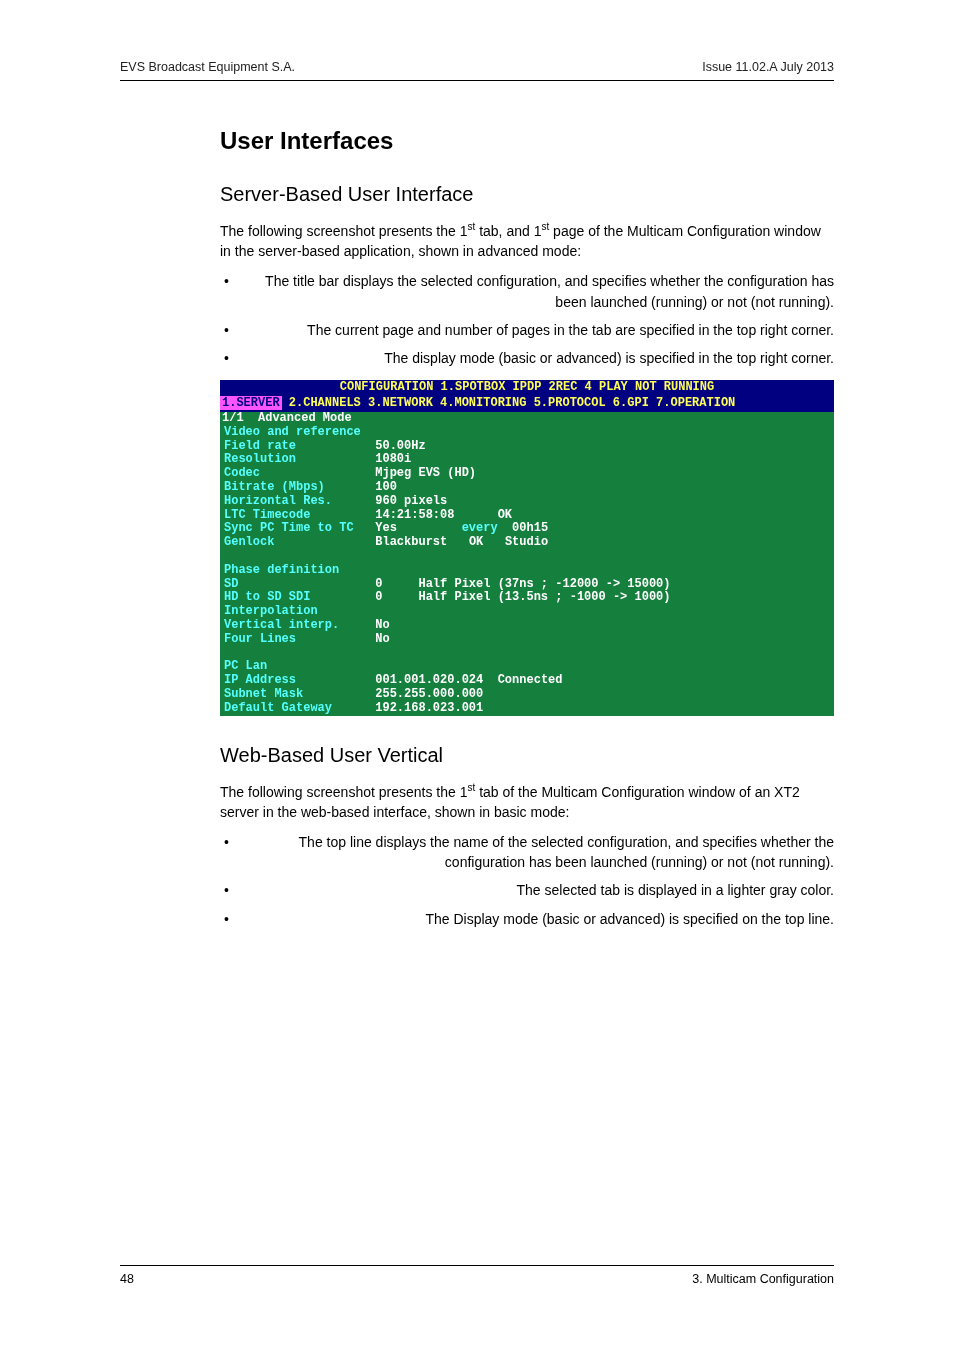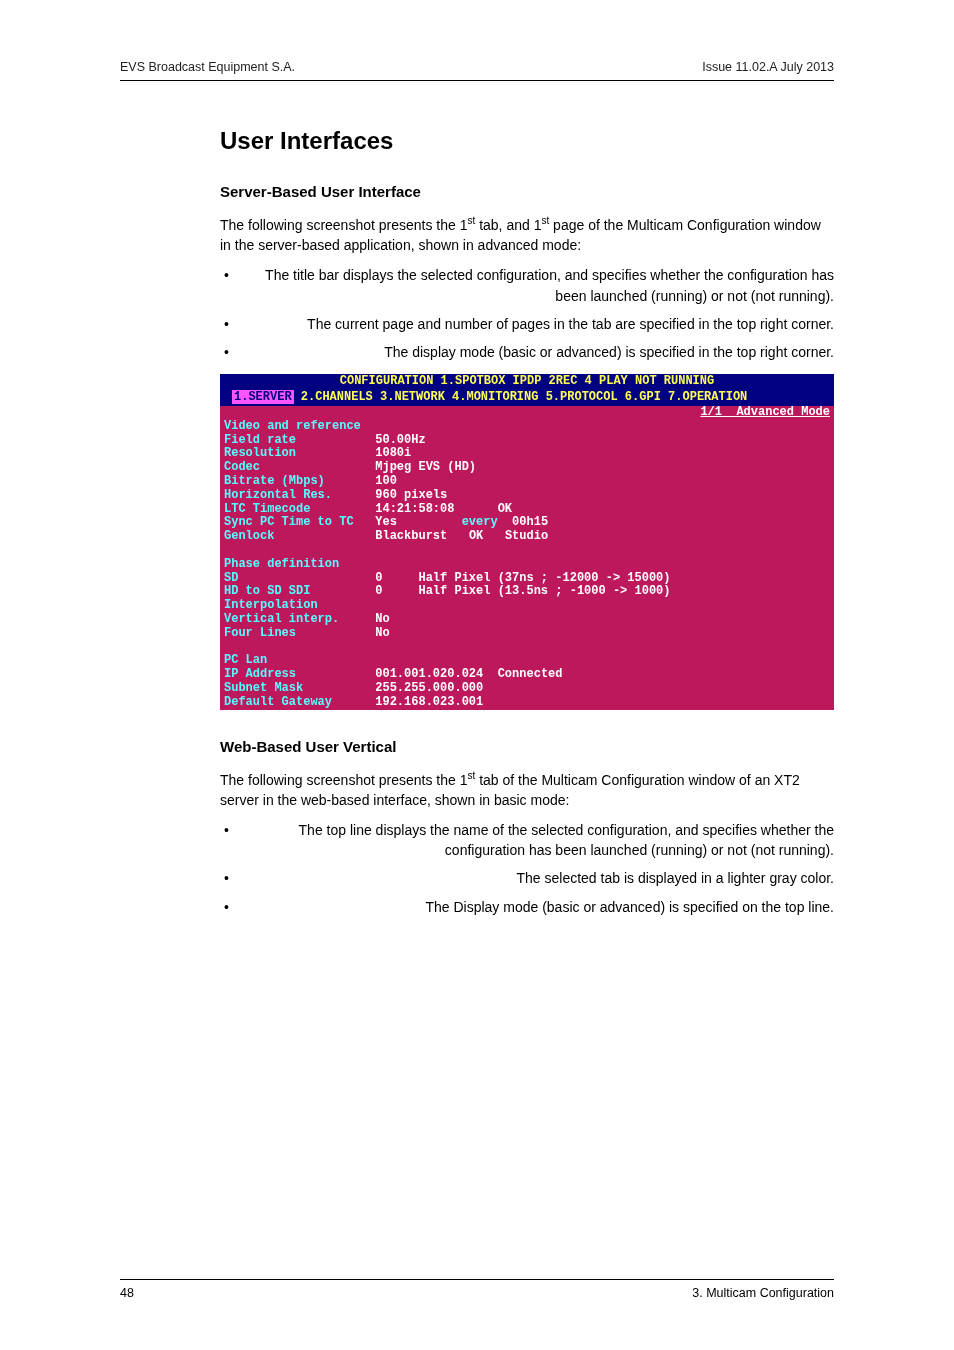"Server-Based User Interface" .h2 { font-size: 15px -> 20px; font-weight: bold -> normal }
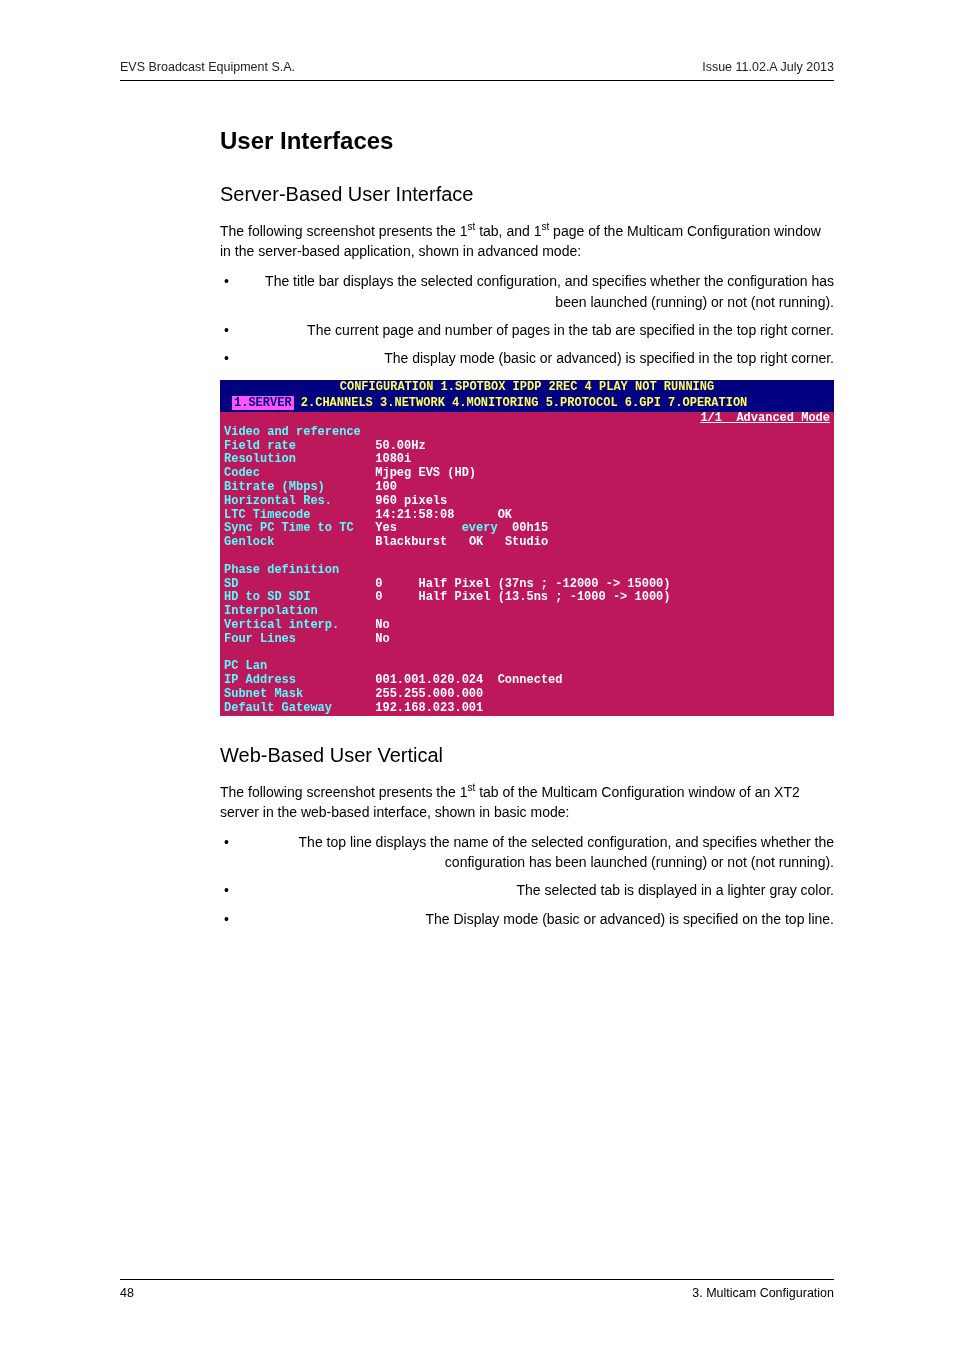"CONFIGURATION 1.SPOTBOX IPDP 2REC 4" .terminal { background: #be185d -> #15803d }
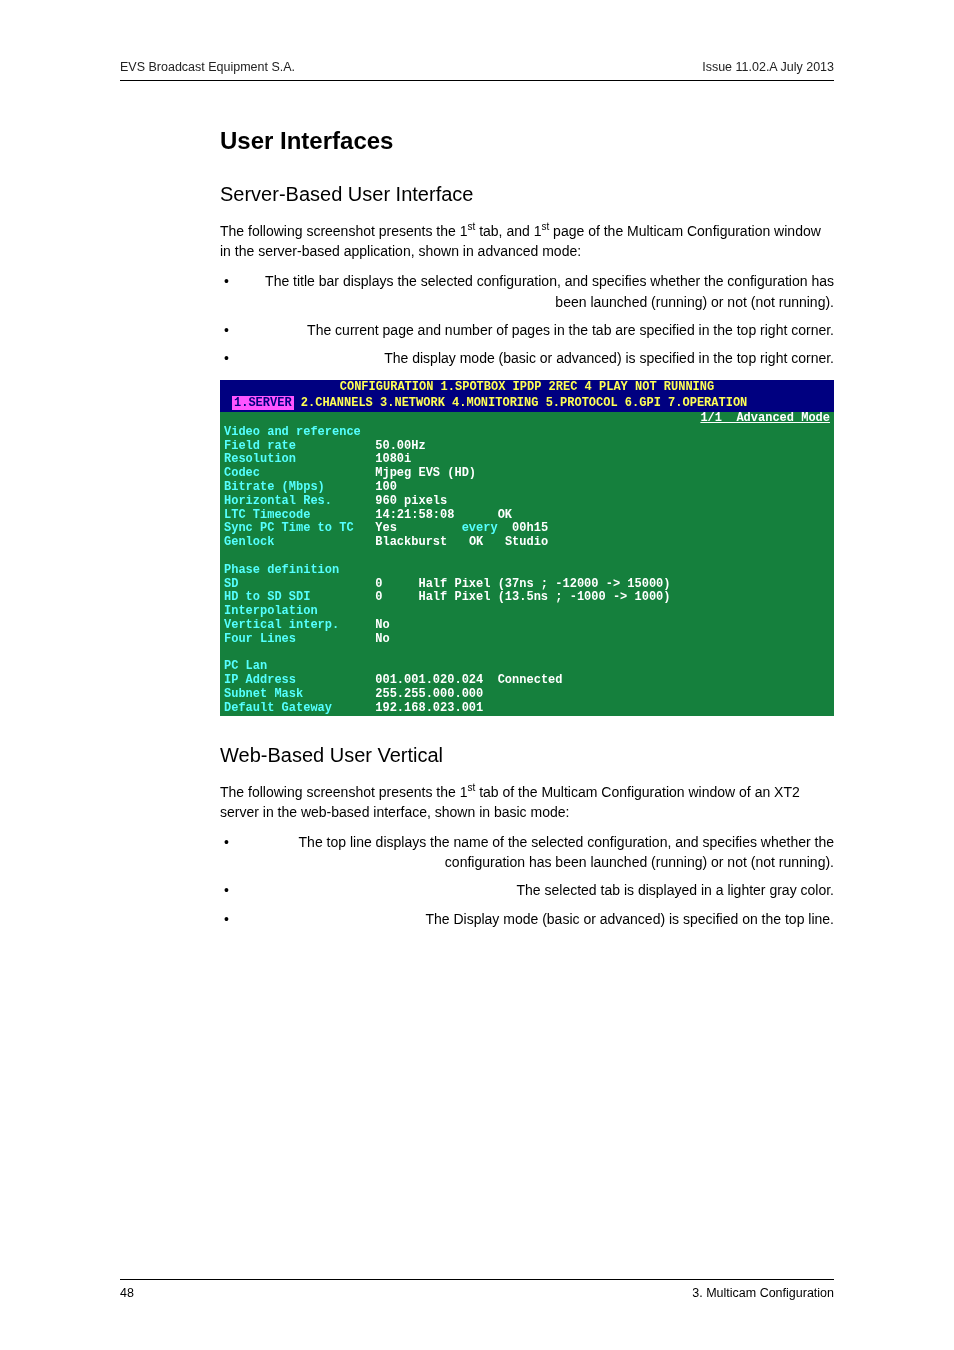"1.SERVER 2.CHANNELS 3.NETWORK" .t-tabs { padding: 1px 12px -> 1px 0 }
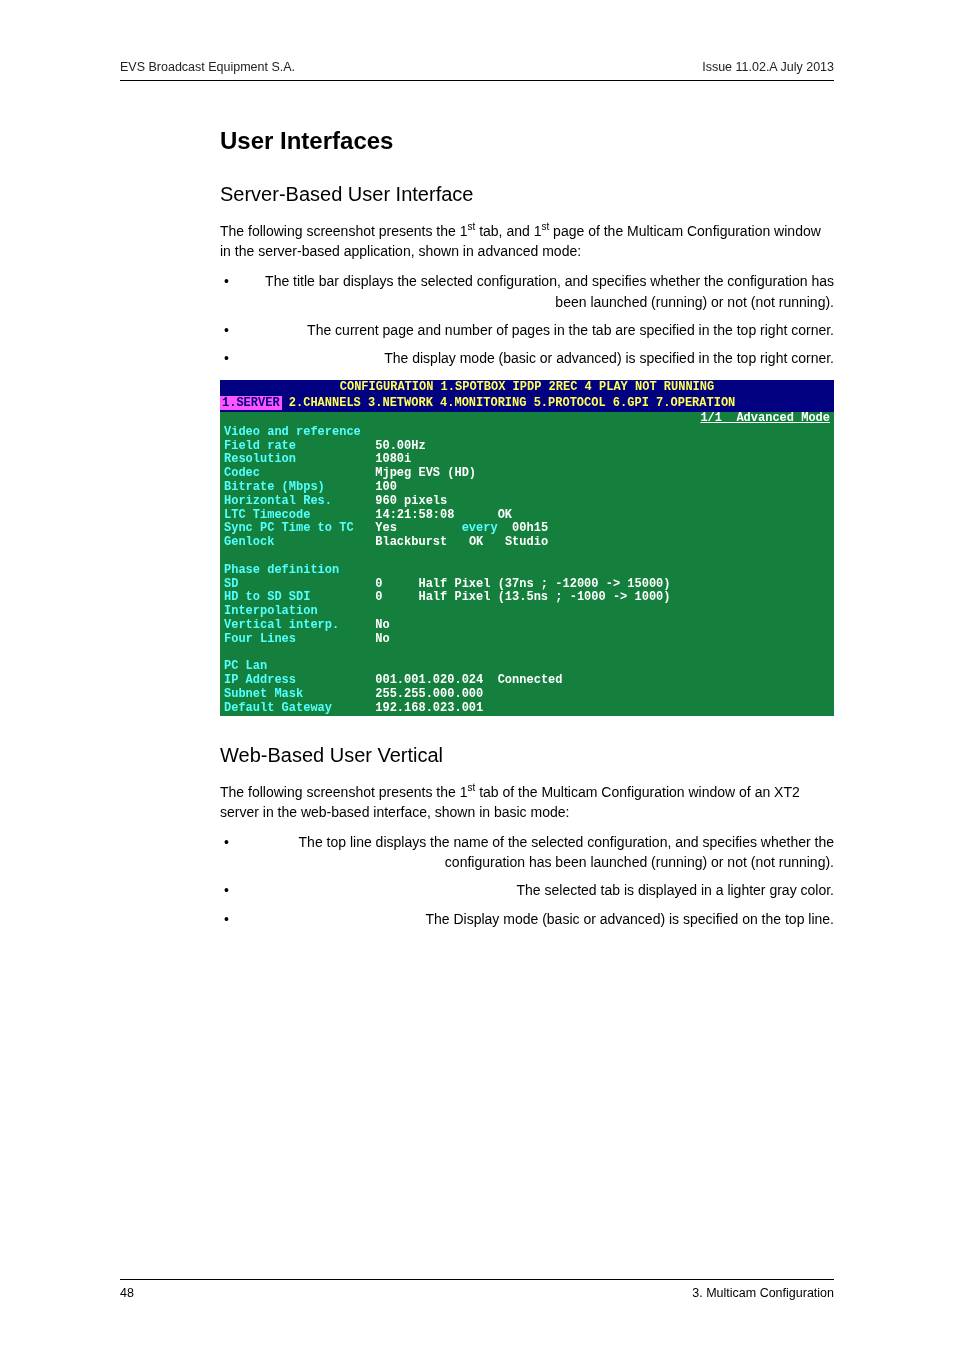"1/1 Advanced Mode" .t-mode { text-align: right -> none; text-decoration: underline -> none }
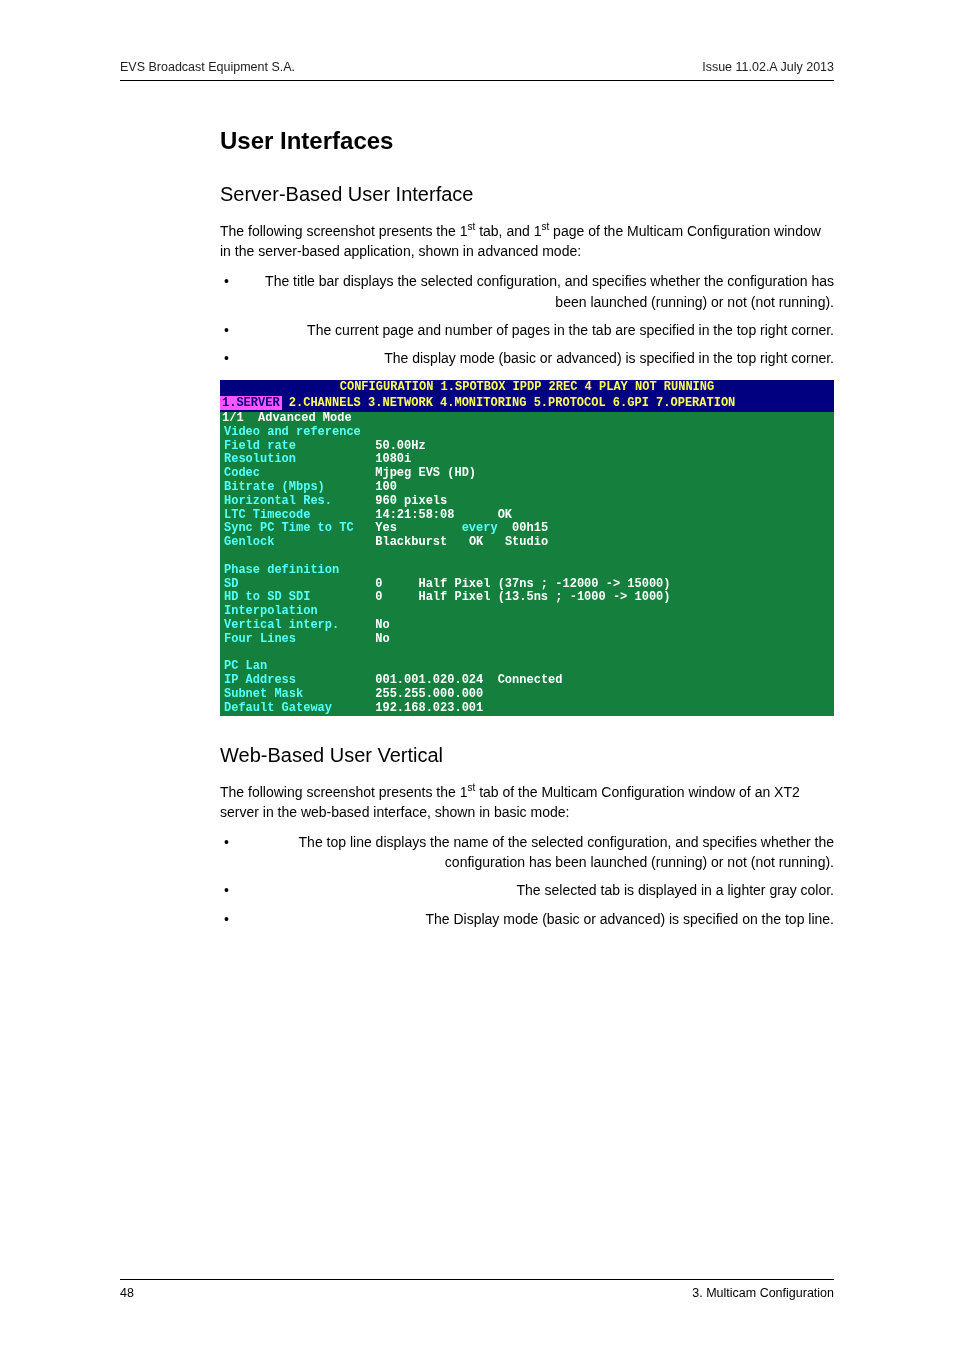"48" .footer { bottom: 50px -> 64px }
